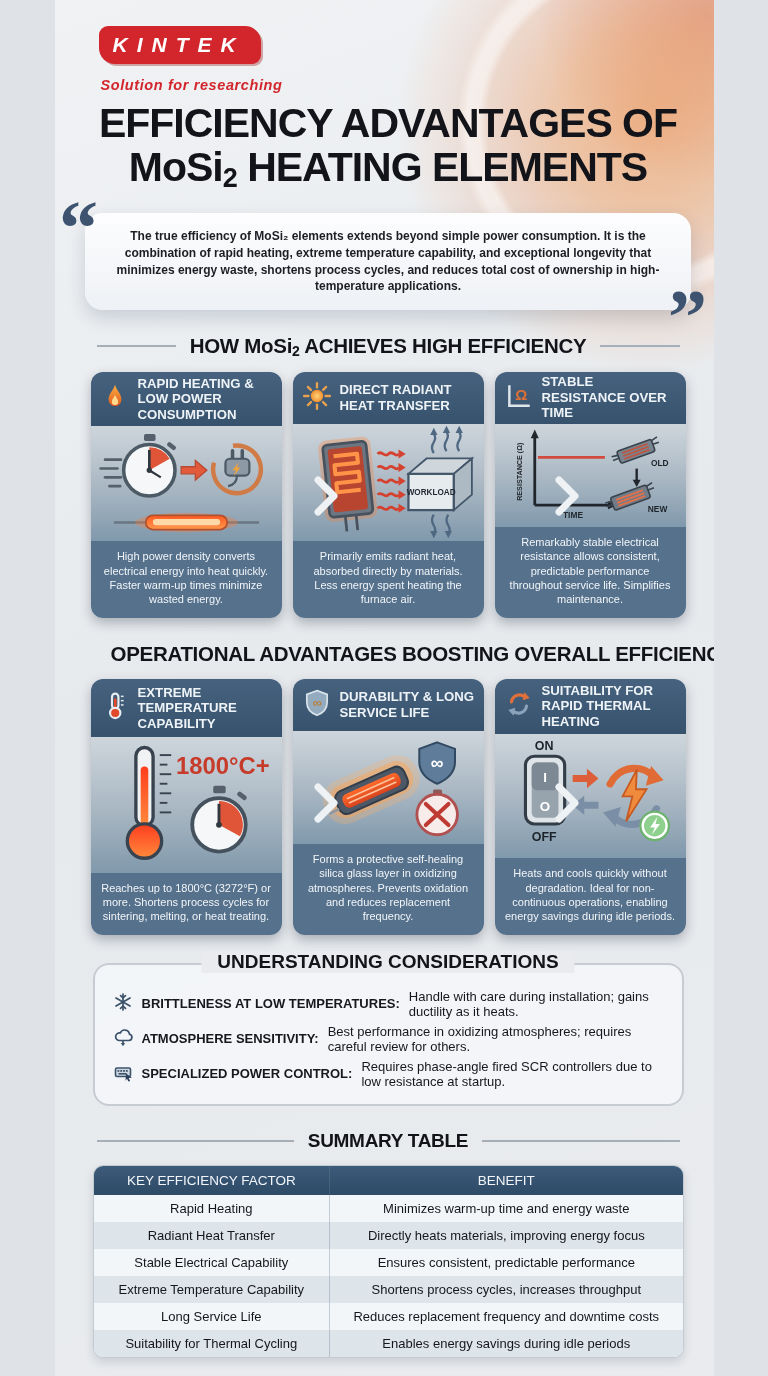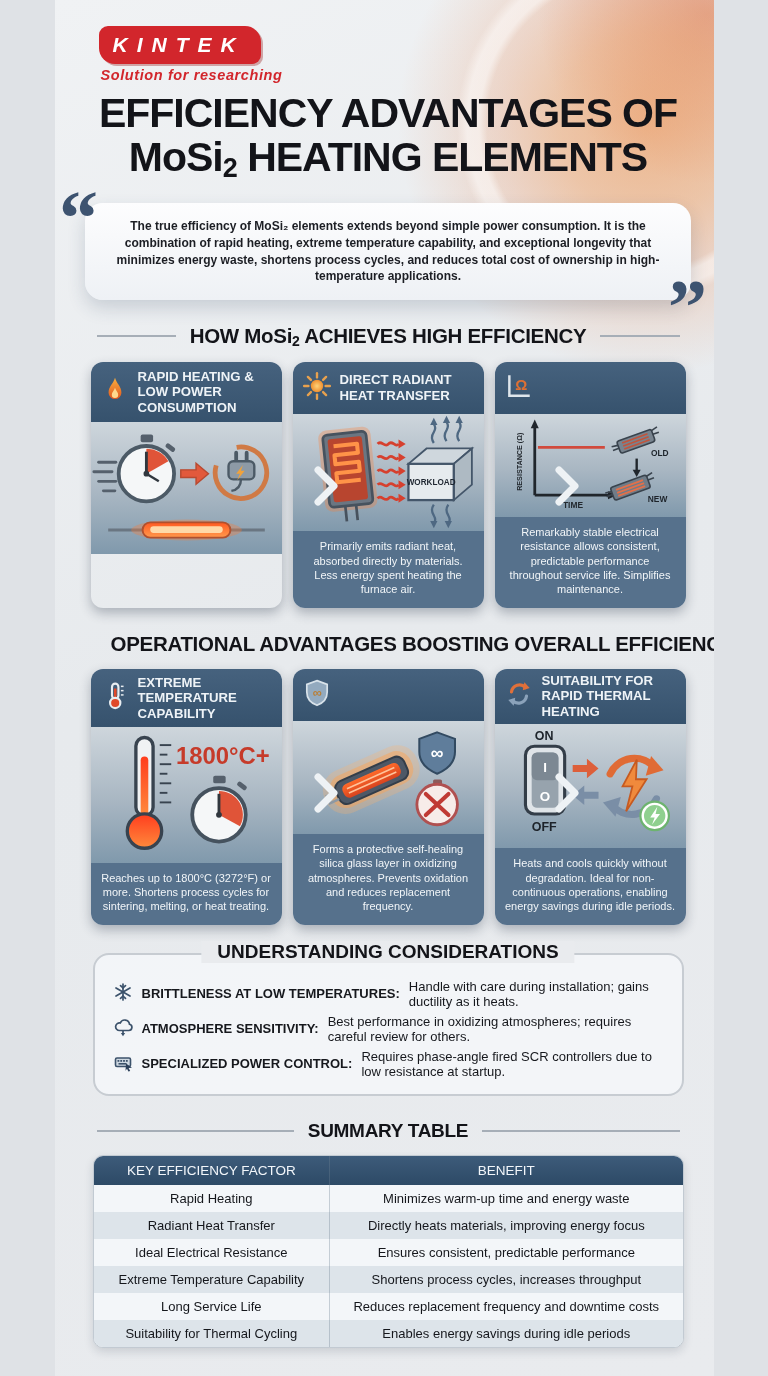"Solution for researching" .tagline { margin: 3px 0 0 2px -> 13px 0 0 2px }
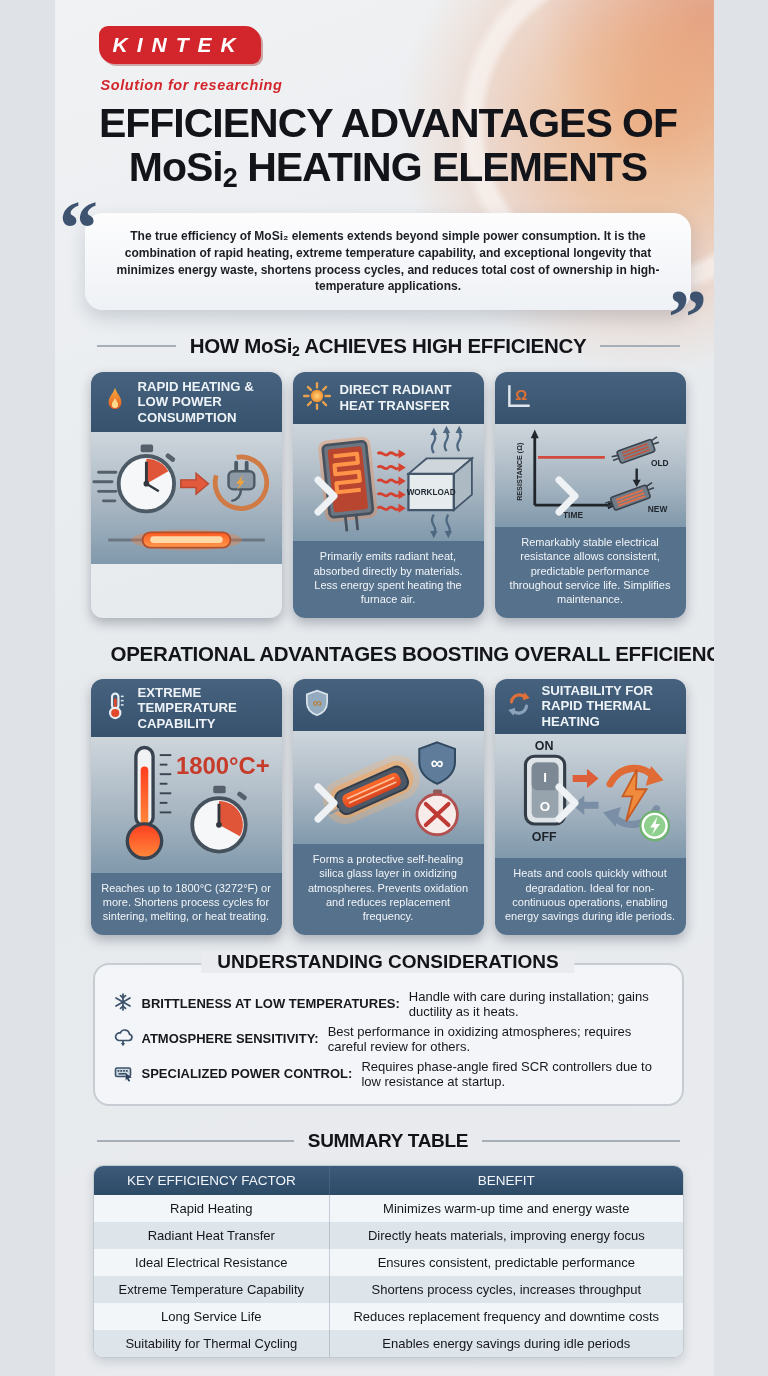"STABLE RESISTANCE OVER TIME" span.card-title { html: none -> <span>STABLE RESISTANCE OVER TIME</span> }
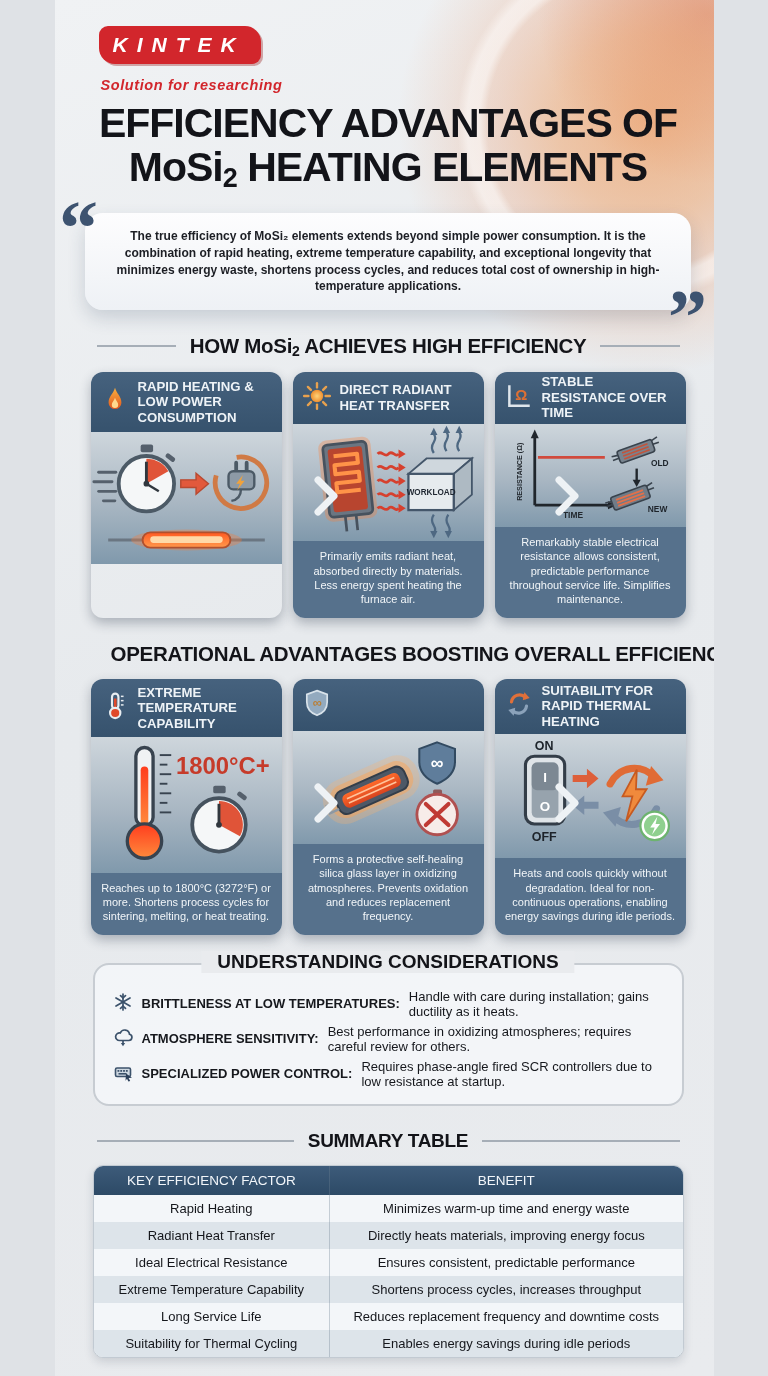"High power density converts electrical" div.card-desc { html: none -> <div>High power density converts electrical energy into heat quickly. Faster warm-up times minimize wasted energy.</div> }
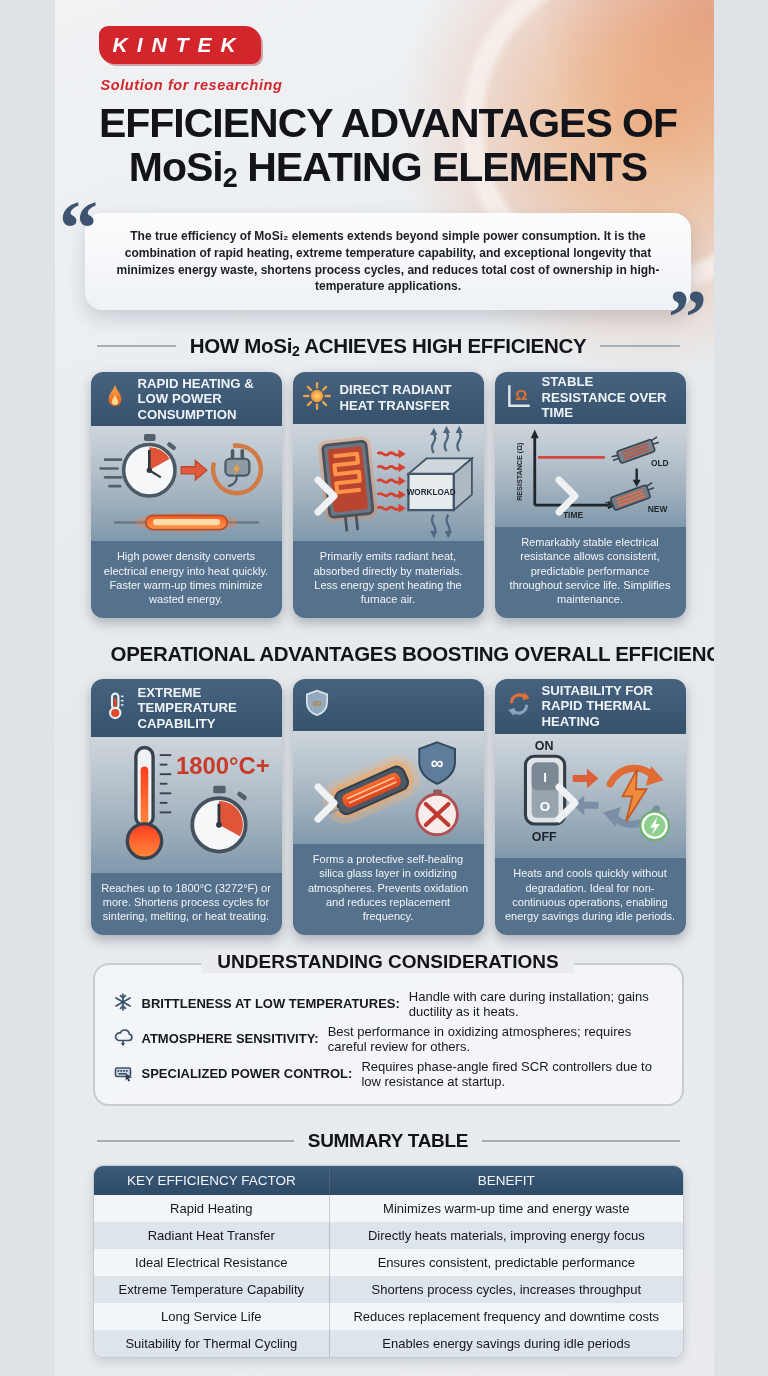"DURABILITY & LONG SERVICE LIFE" span.card-title { html: none -> <span>DURABILITY &amp; LONG SERVICE LIFE</span> }
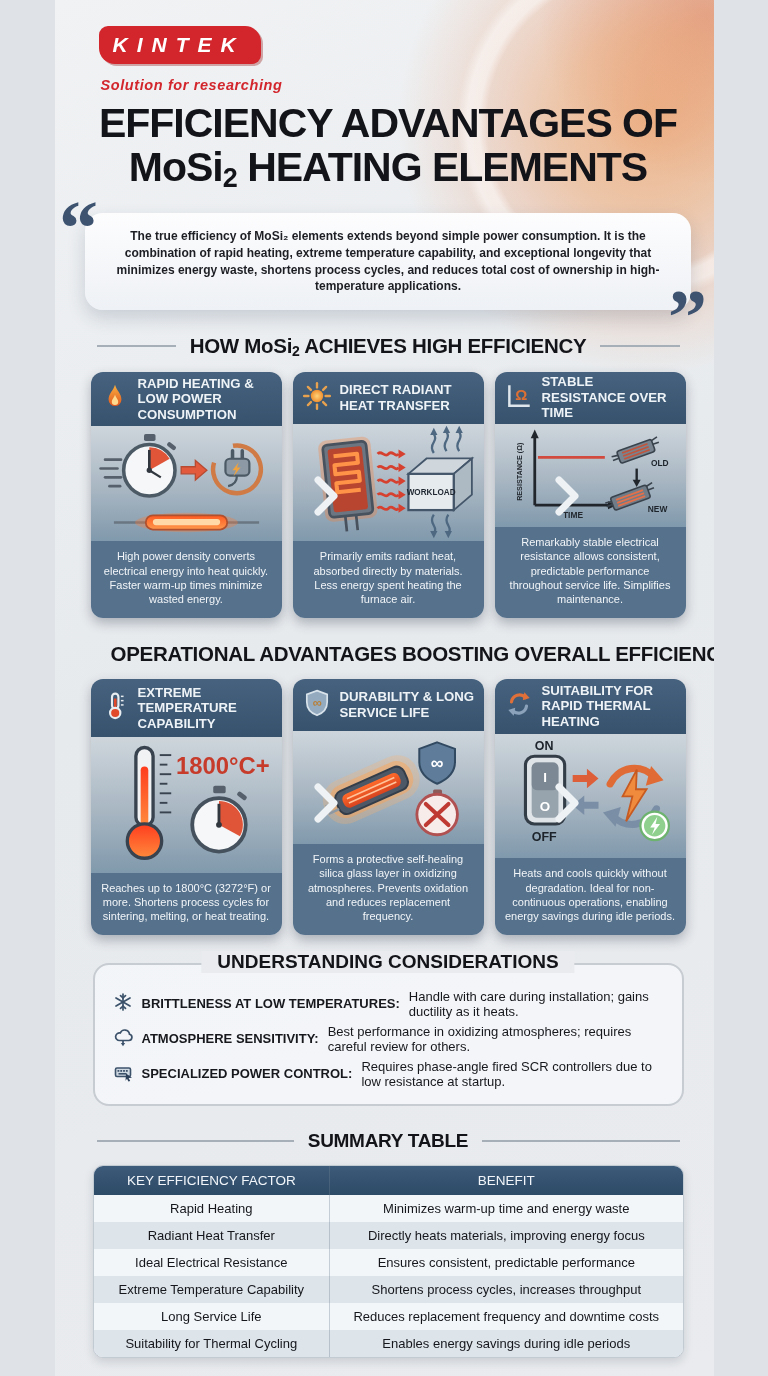"Ideal Electrical Resistance" div { text: Ideal Electrical Resistance -> Stable Electrical Capability }
